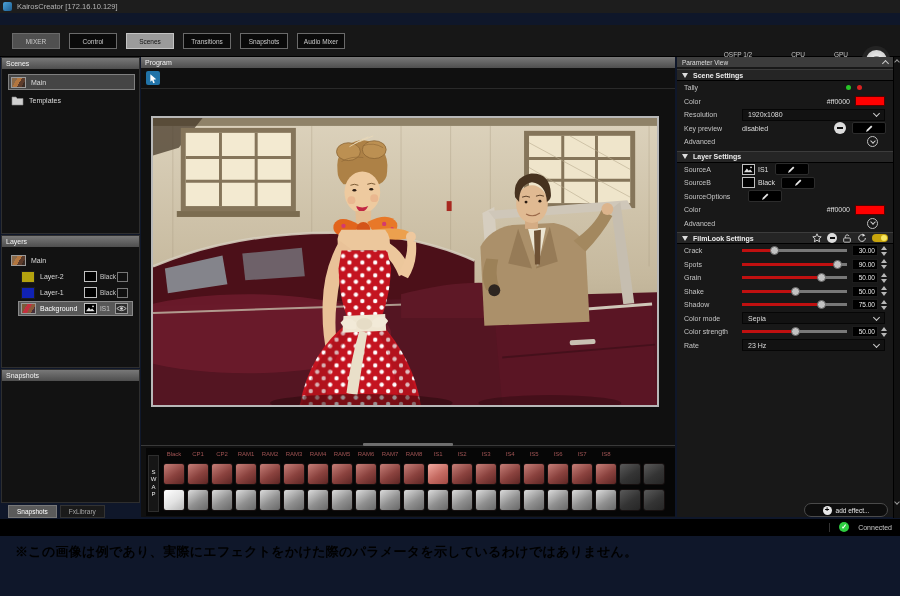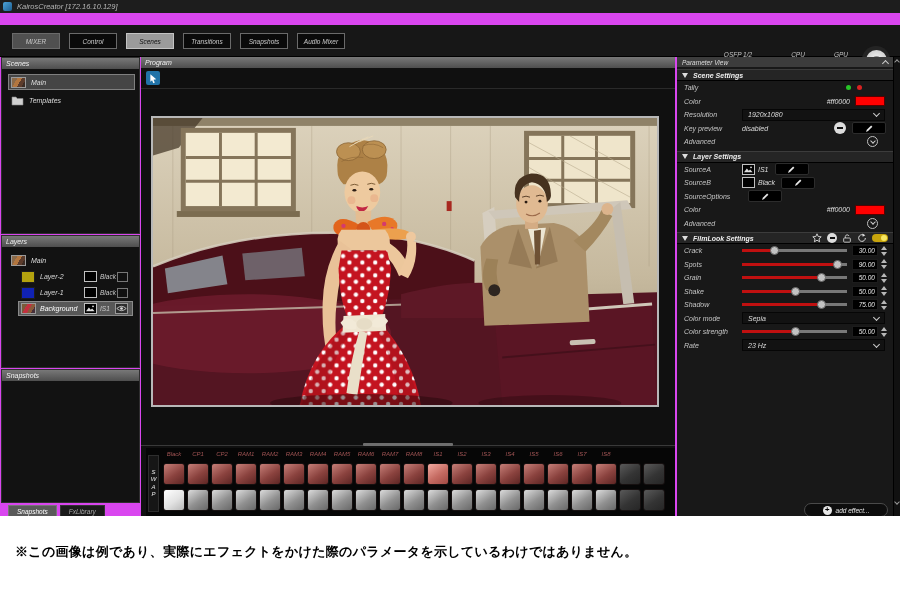"KairosCreator [172.16.10.129]" .app { background: #d946ef -> #0f172a; font-style: italic -> none; height: 516px -> 596px }
